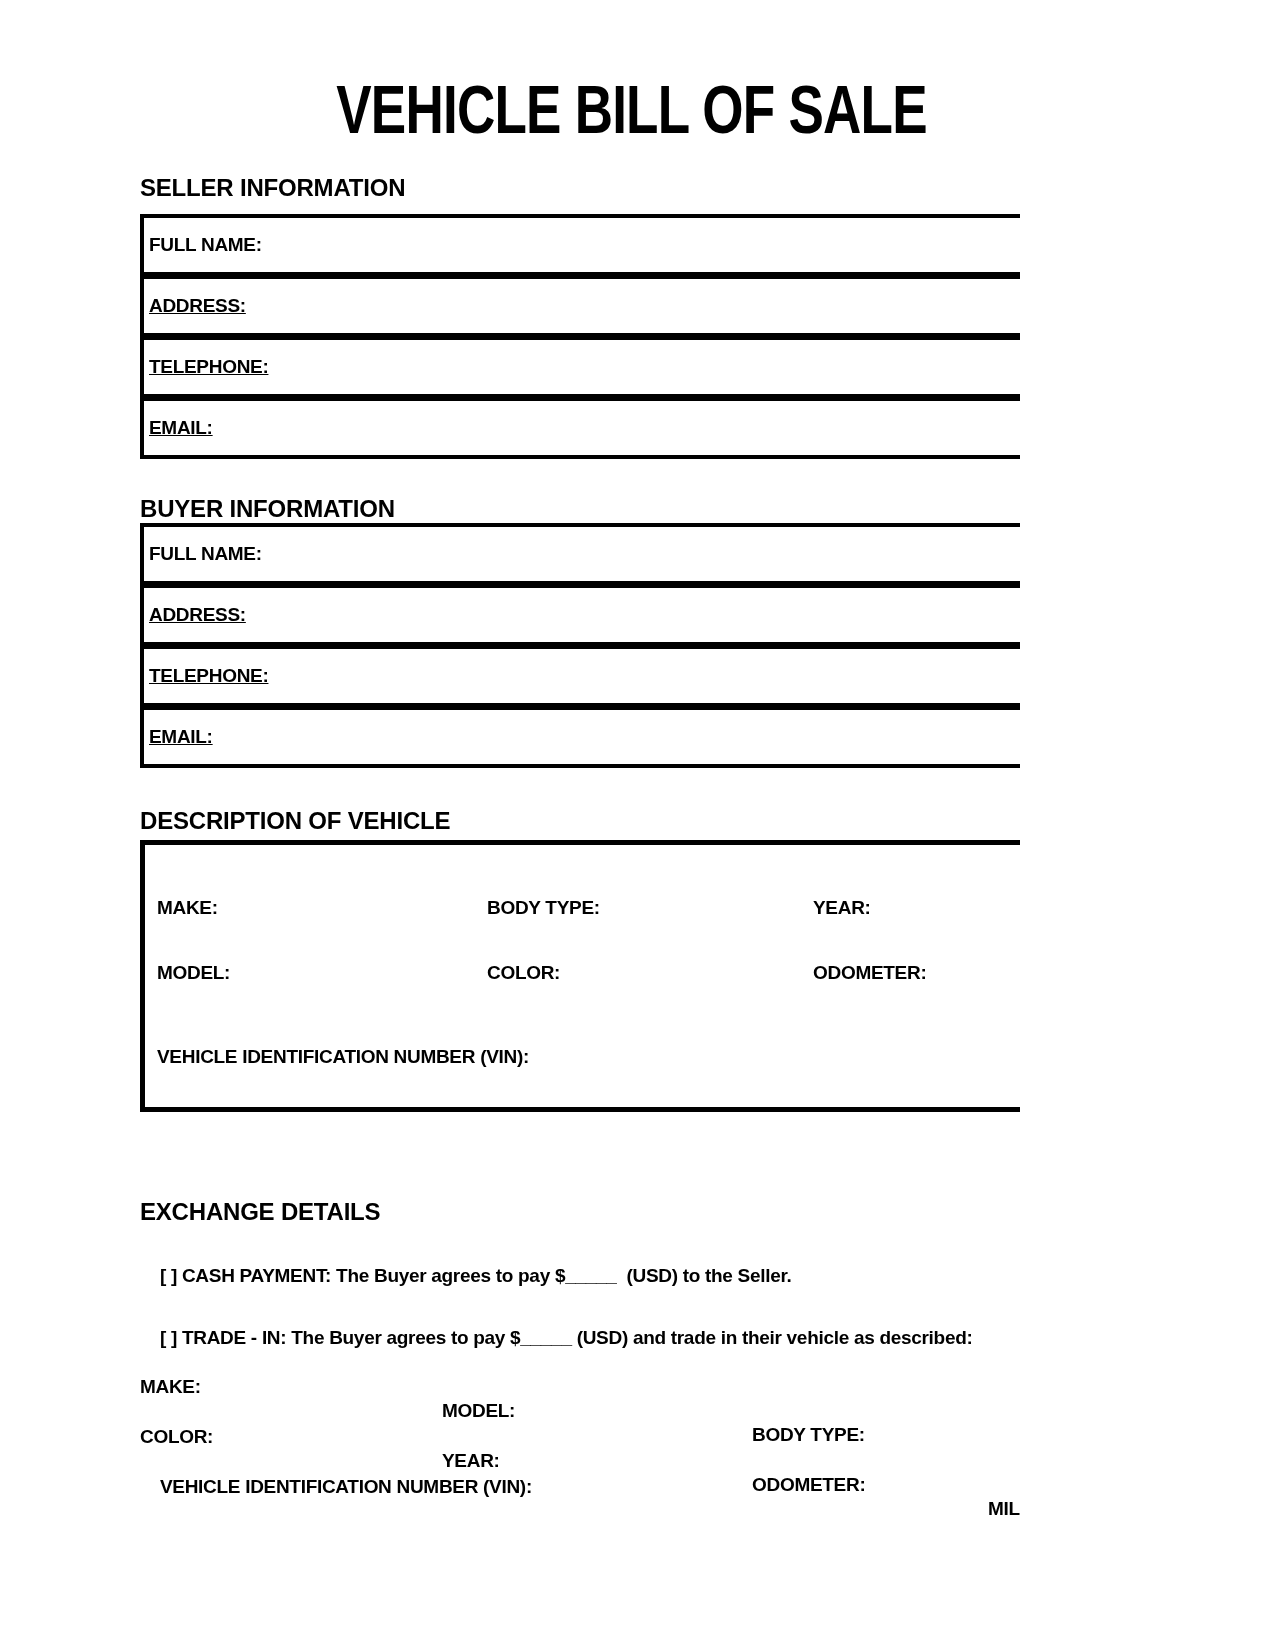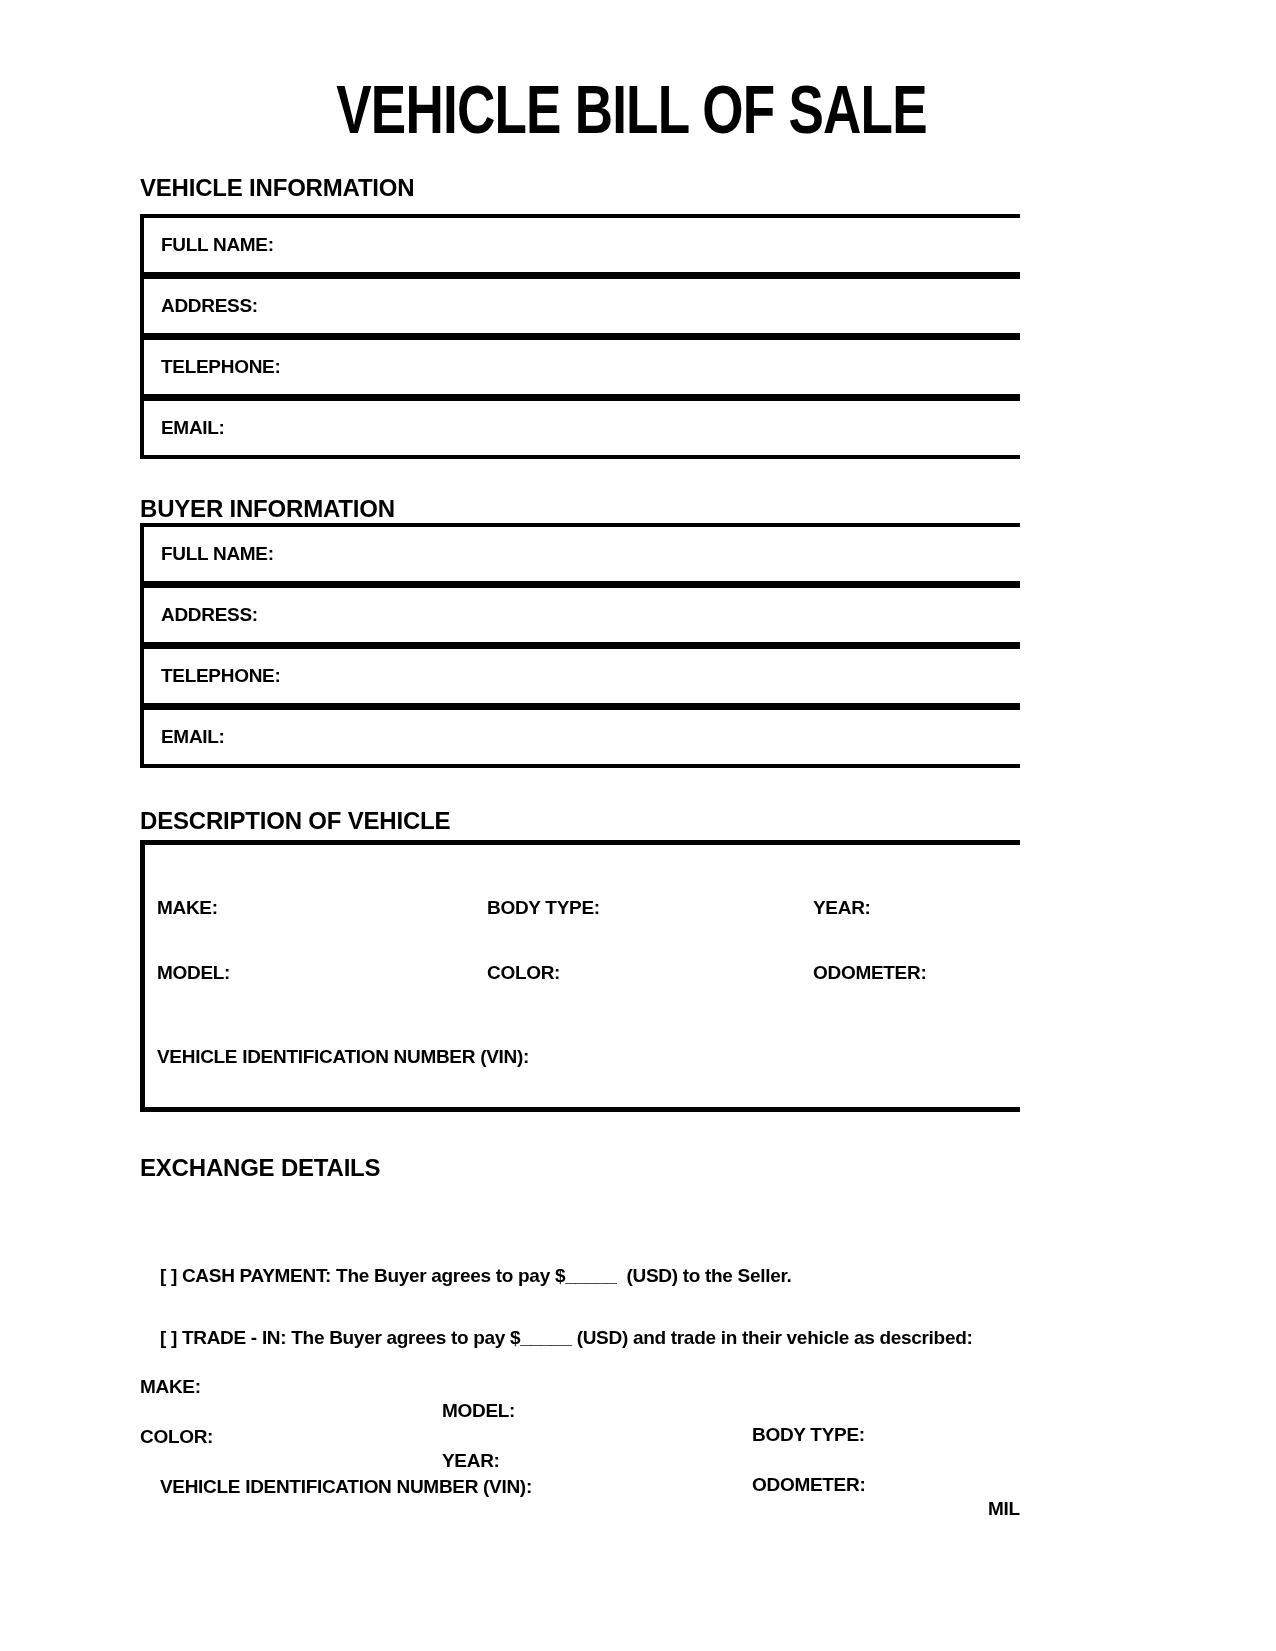"VEHICLE INFORMATION" div.section-heading { text: VEHICLE -> SELLER }
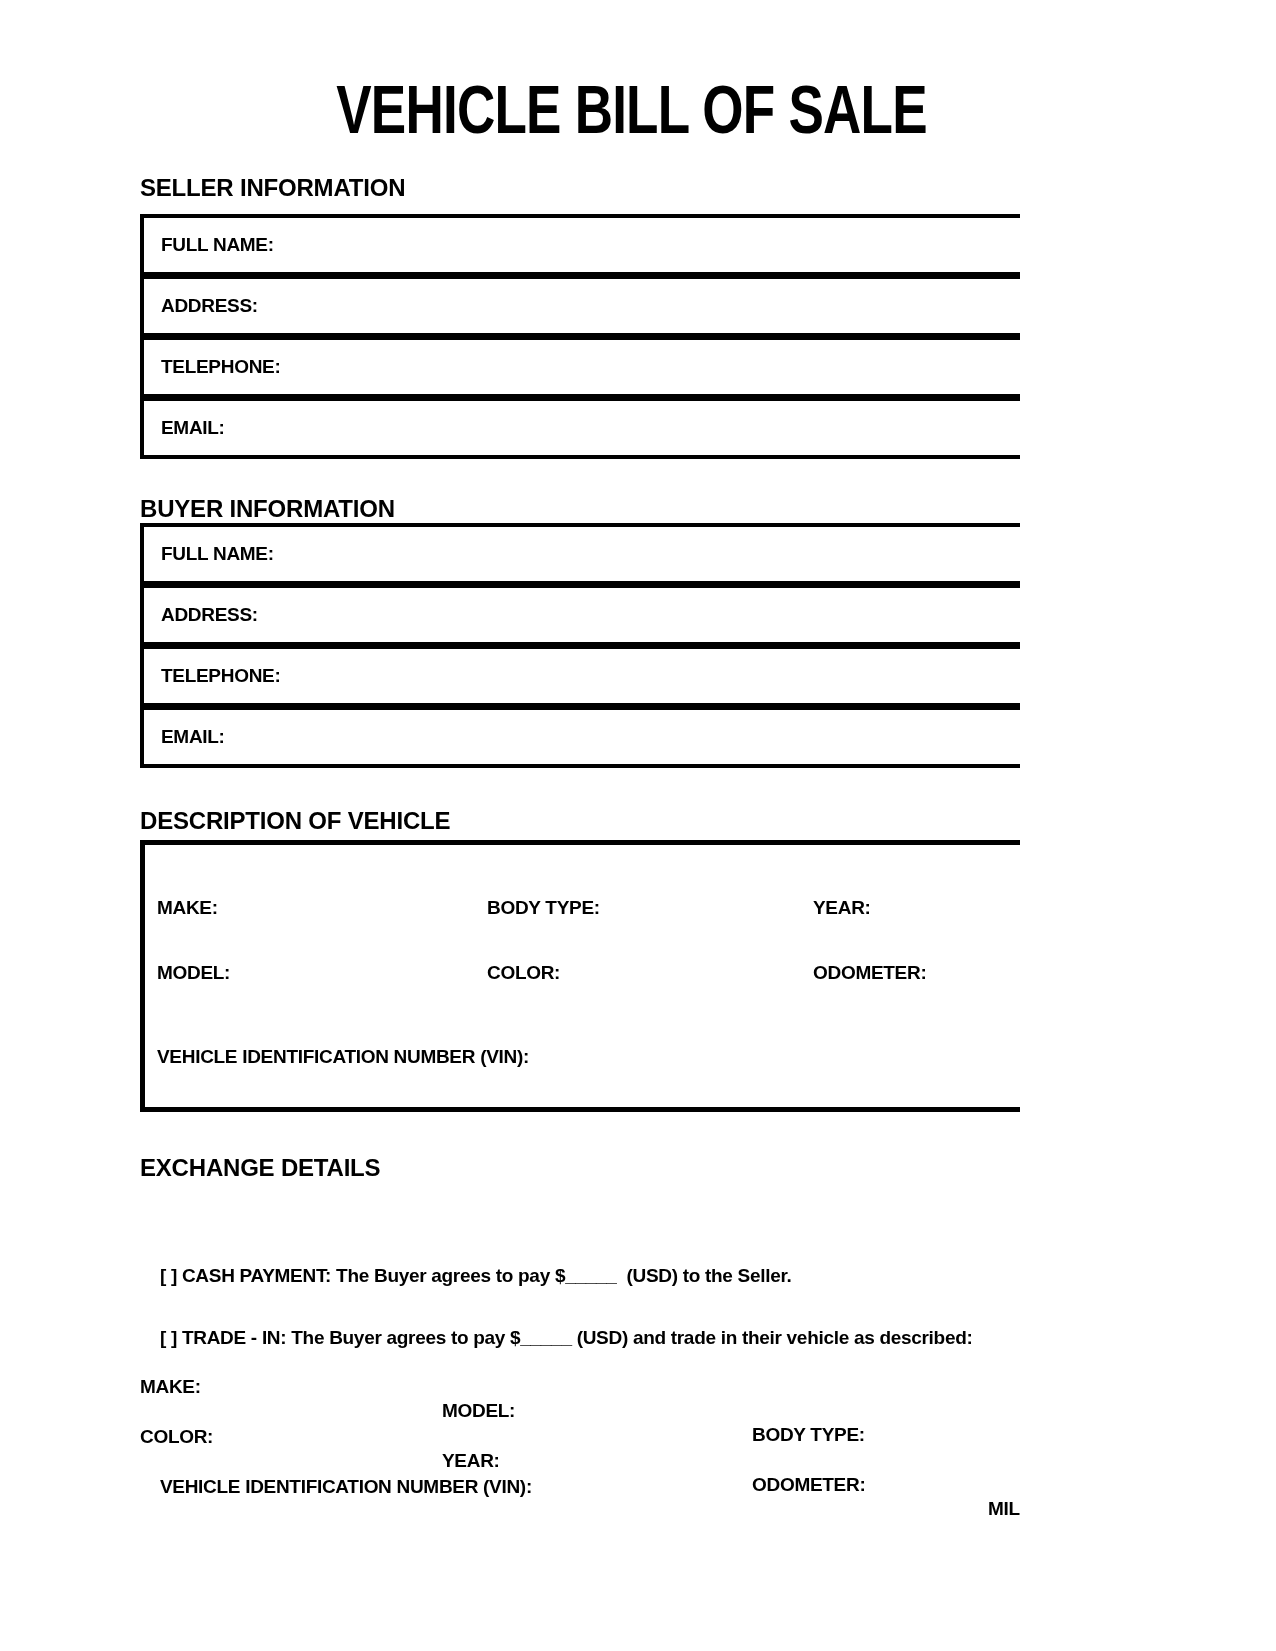"FULL NAME:" .field-row { padding-left: 17px -> 5px }
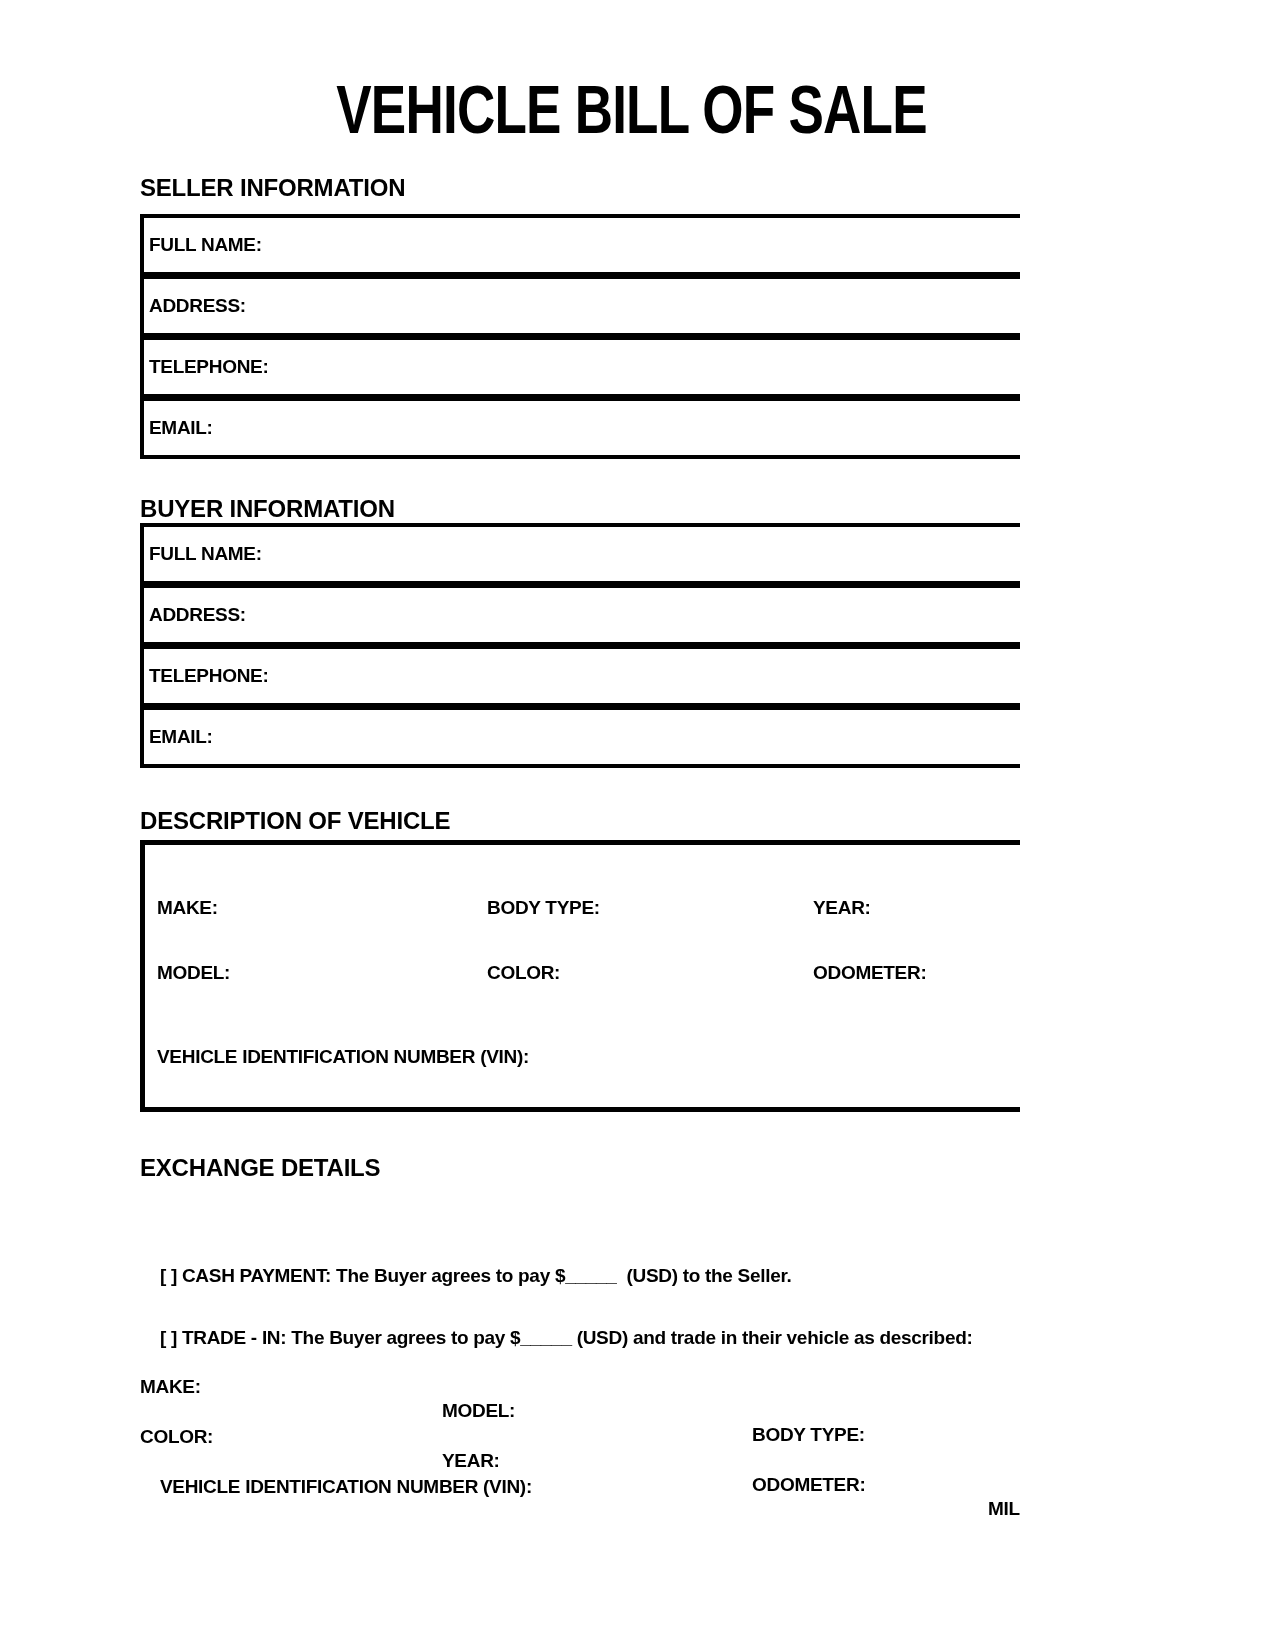"ADDRESS:" .field-row + .field-row { text-decoration: none -> underline }
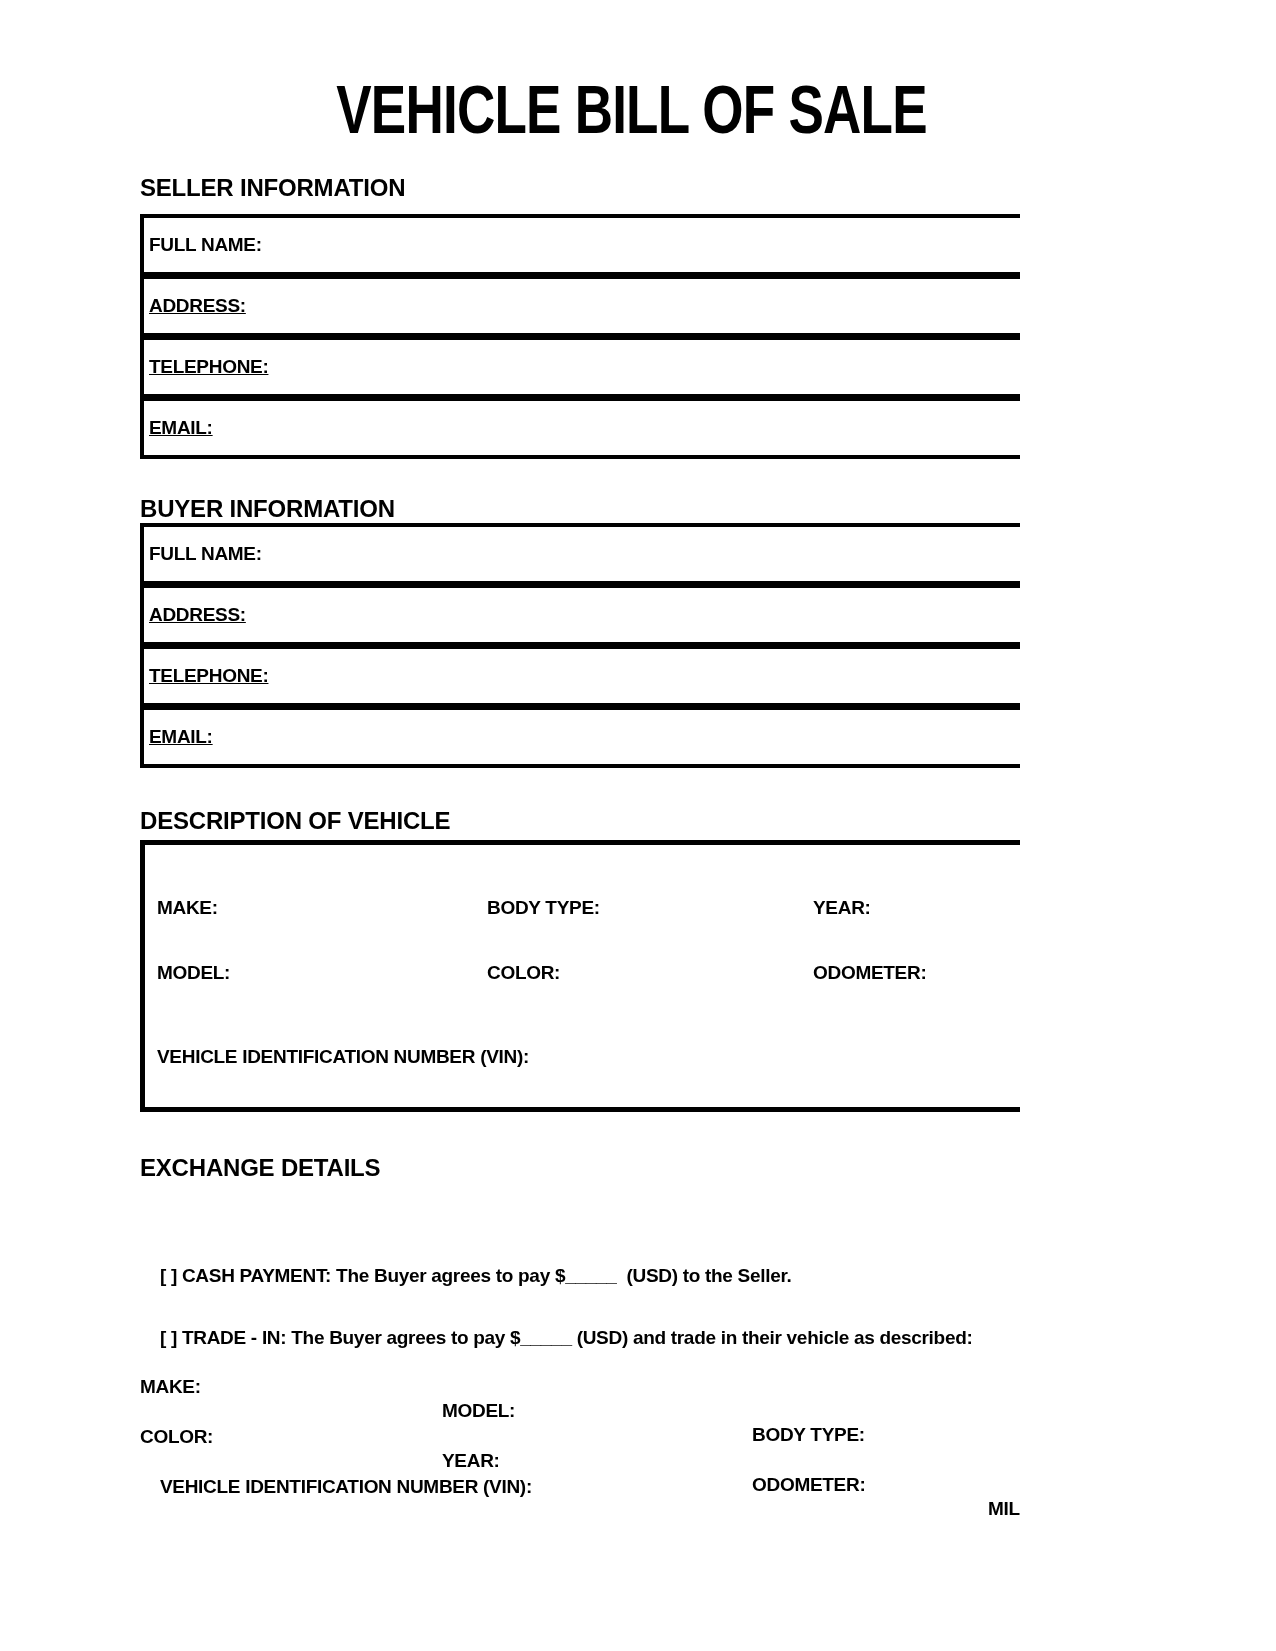"EXCHANGE DETAILS" div.section-heading { top: 1155px -> 1199px }
